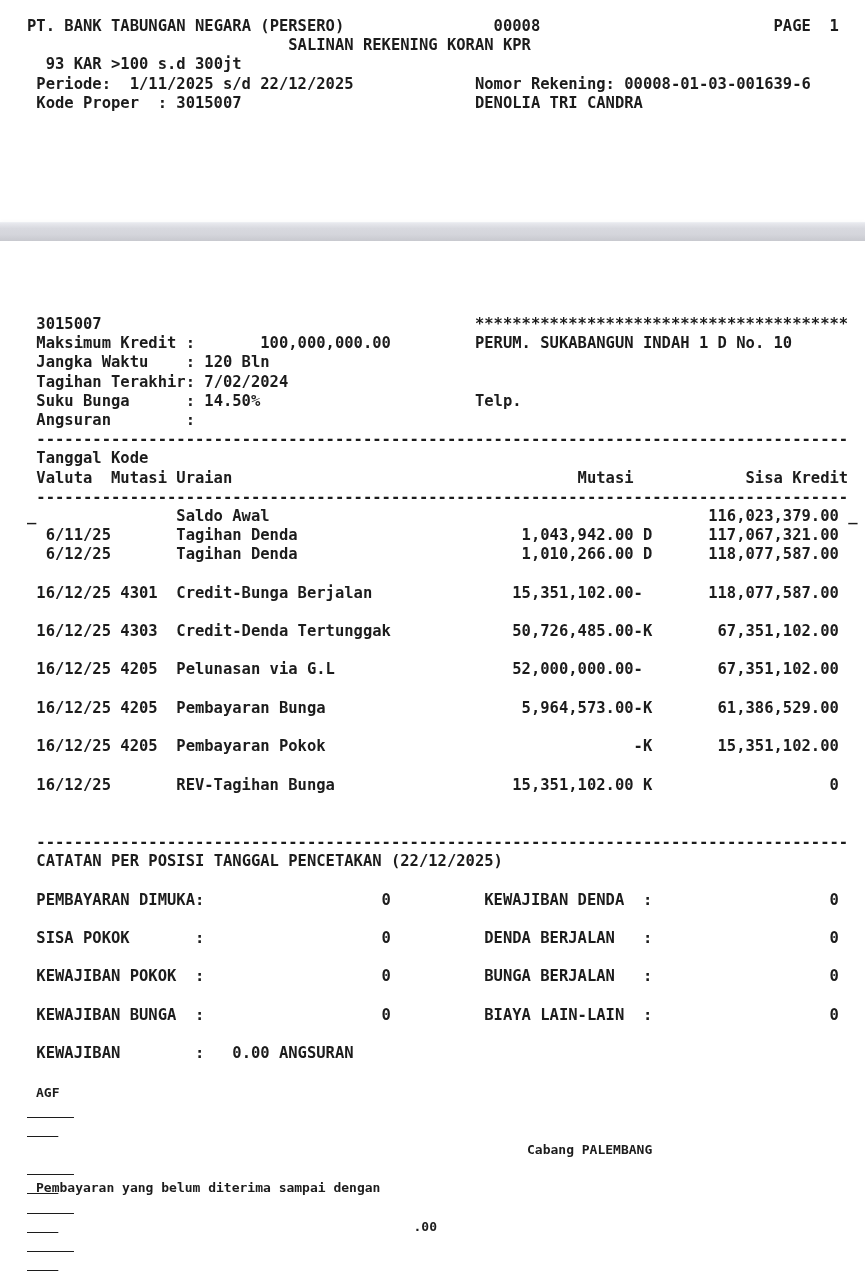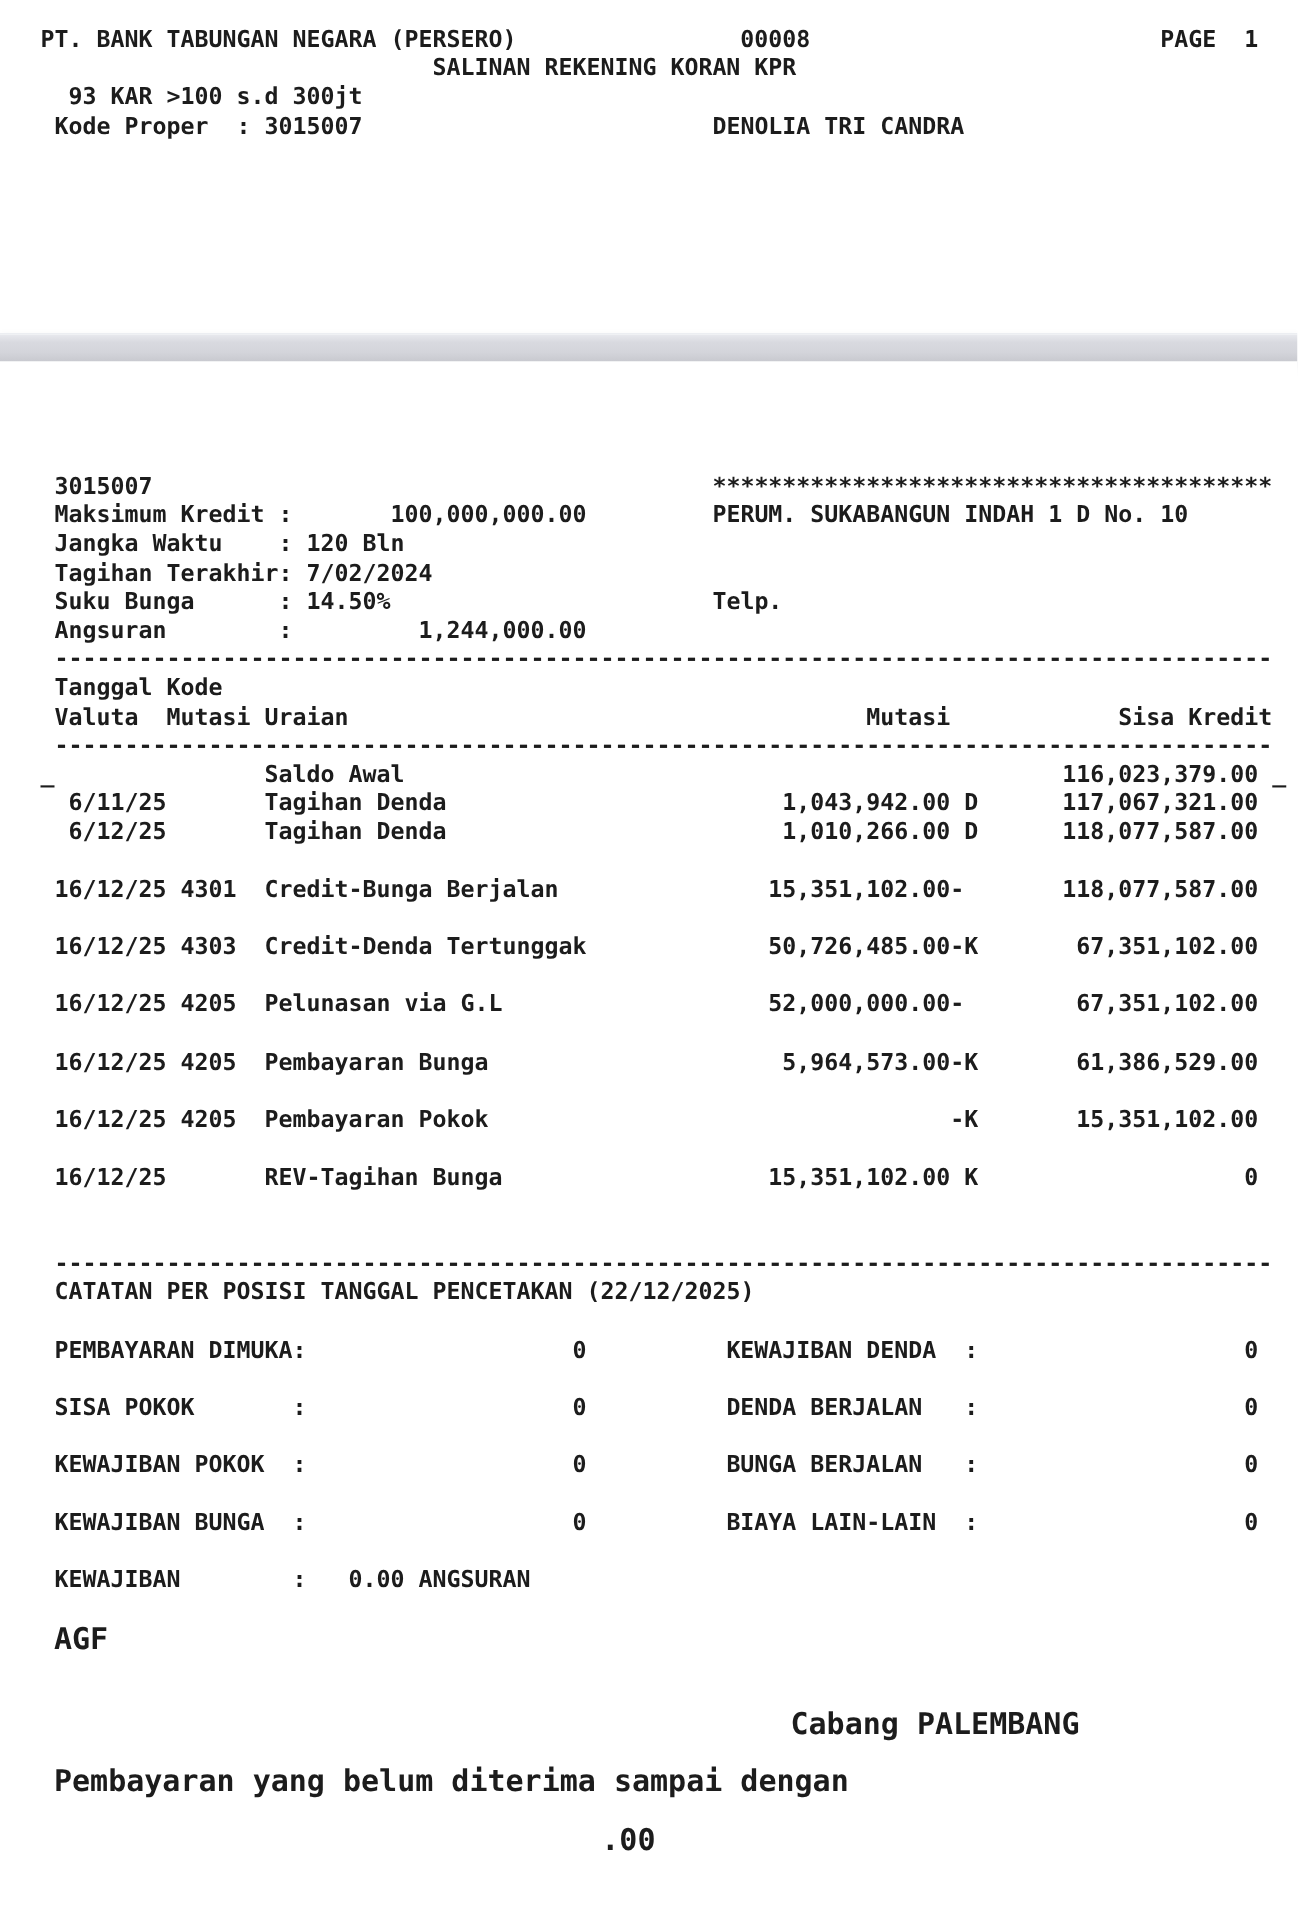"Periode:" div.ln { html: none -> <div> <span>Periode:</span> <span>1/11/2025 s/d 22/12/2025</span> <span>Nomor Rekening:</span> <span>00008-01-03-001639-6</span> </div> }
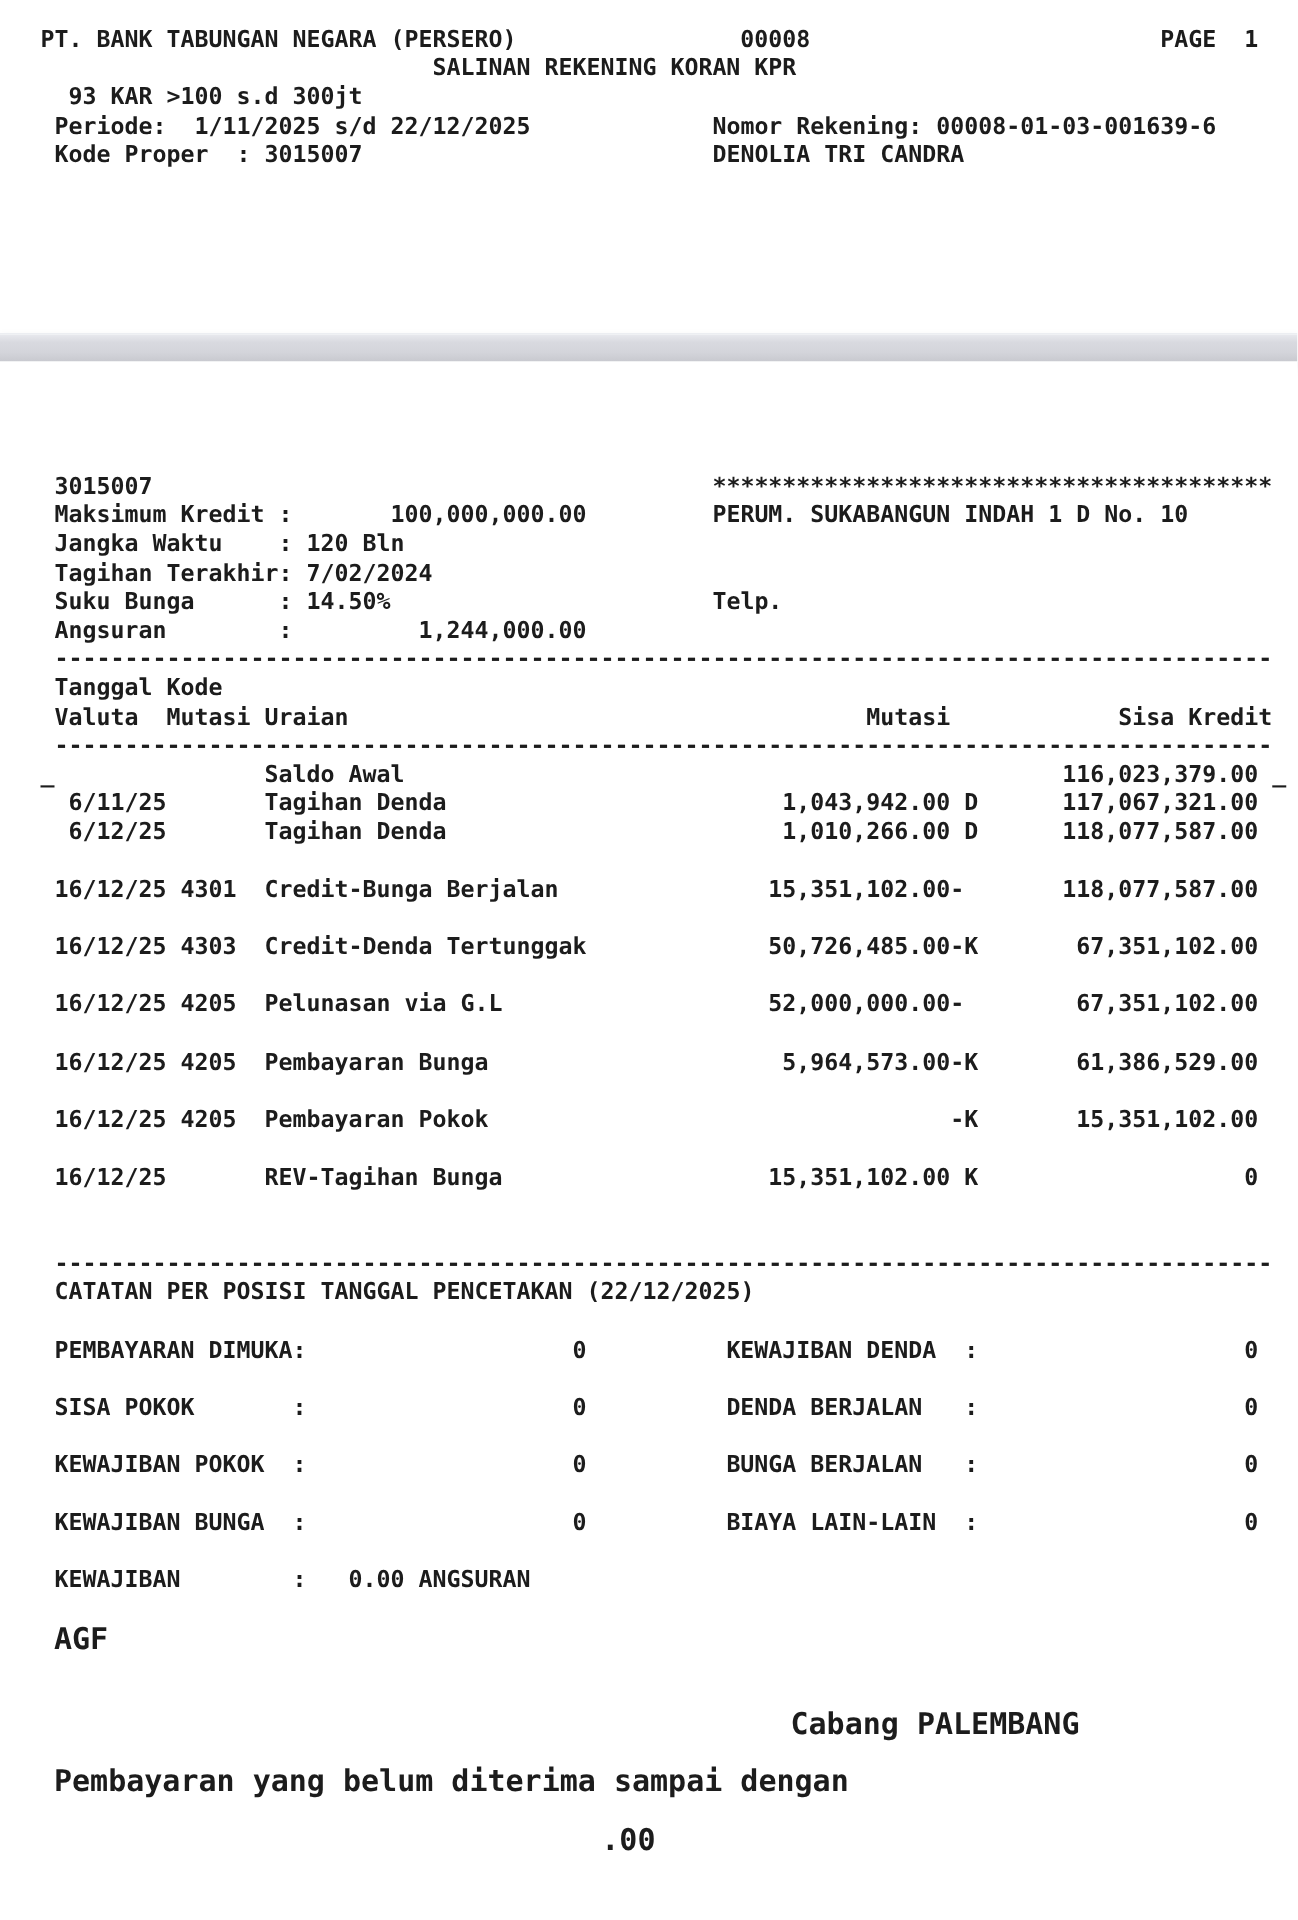"1,244,000.00" span.ra { html: <span>1,244,000.00</span> -> none }
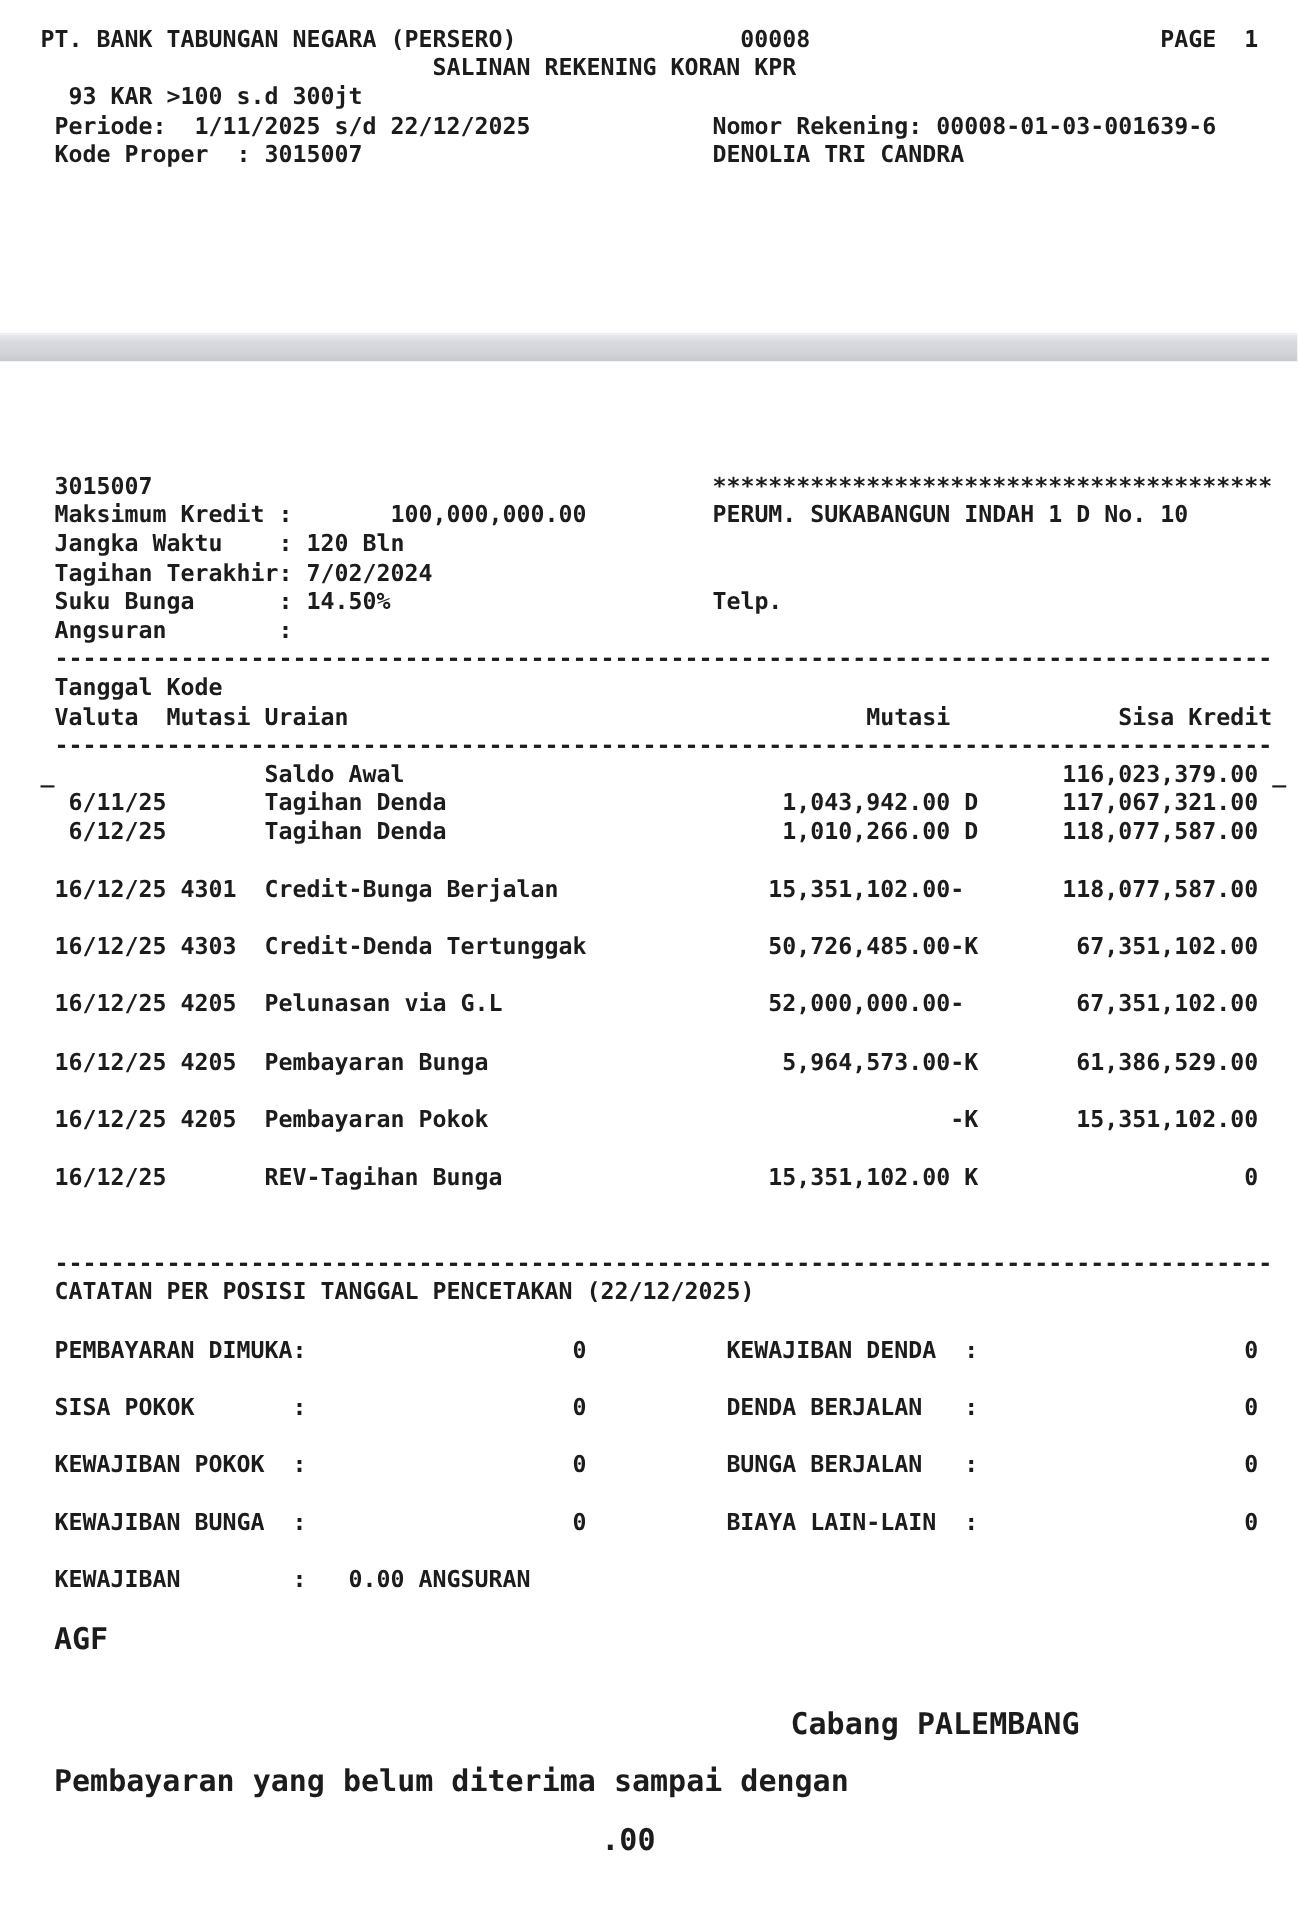"AGF" .big { font-size: 20px -> 13px; text-decoration: none -> underline }
